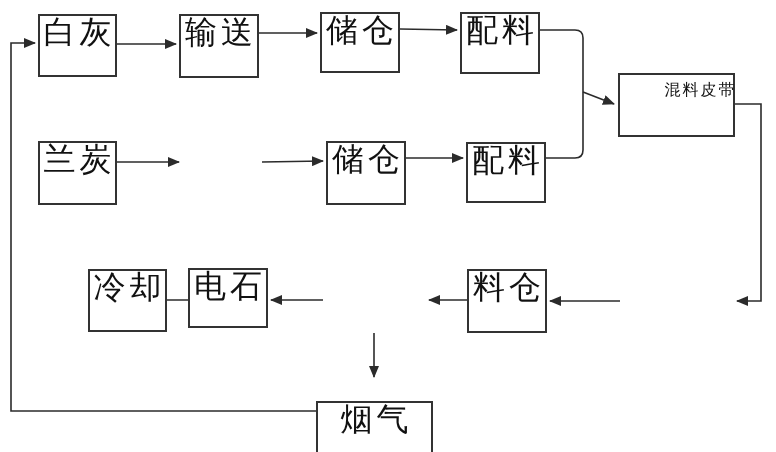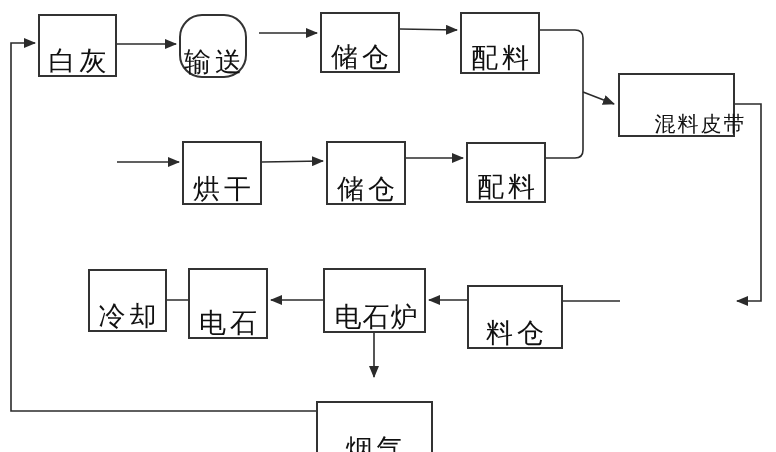"白灰" .node { align-items: flex-end -> flex-start; font-size: 27px -> 32px }
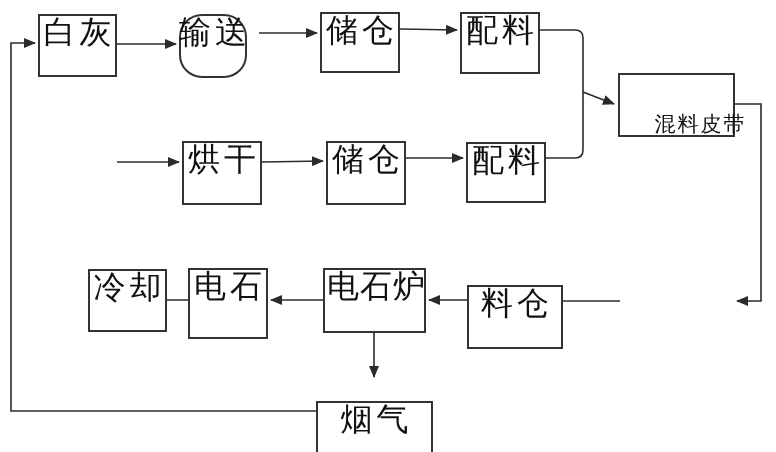"输送" #n-shusong { border-radius: 23px -> none; width: 68px -> 80px }
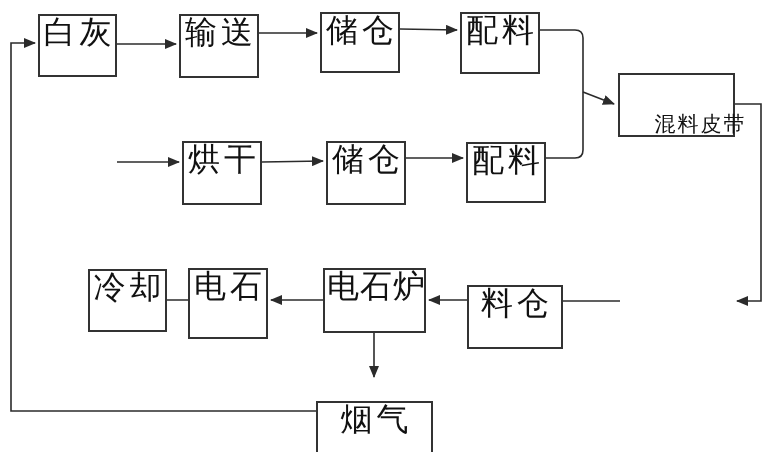"混料皮带" .node.small { align-items: flex-end -> flex-start; font-size: 21px -> 16px }
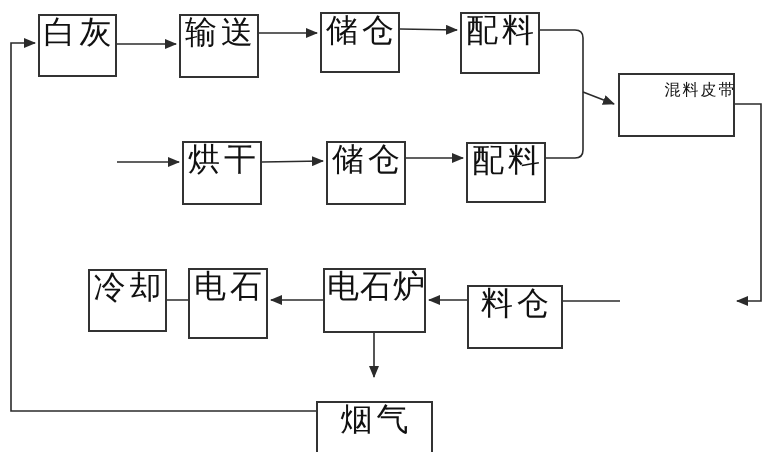"兰炭" div.node { html: none -> <div> <span>兰炭</span> </div> }
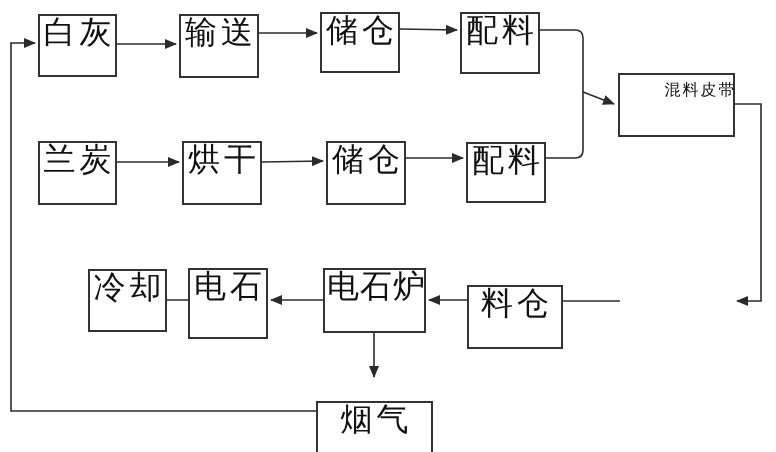"烘干" div.node { html: <div> <span>烘干</span> </div> -> none }
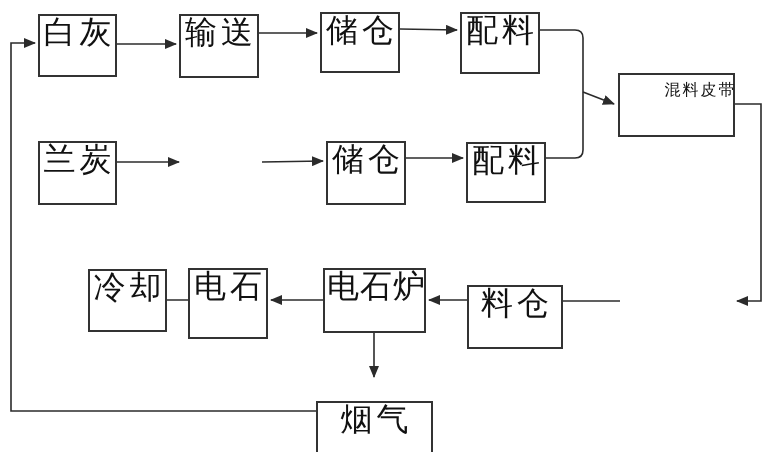"电石" #n-dianshi { height: 71px -> 60px }
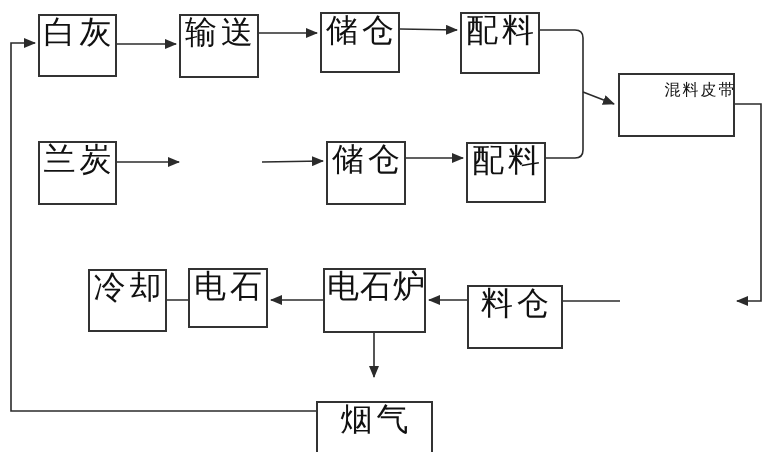"电石炉" div.node { html: <div> <span>电石炉</span> </div> -> none }
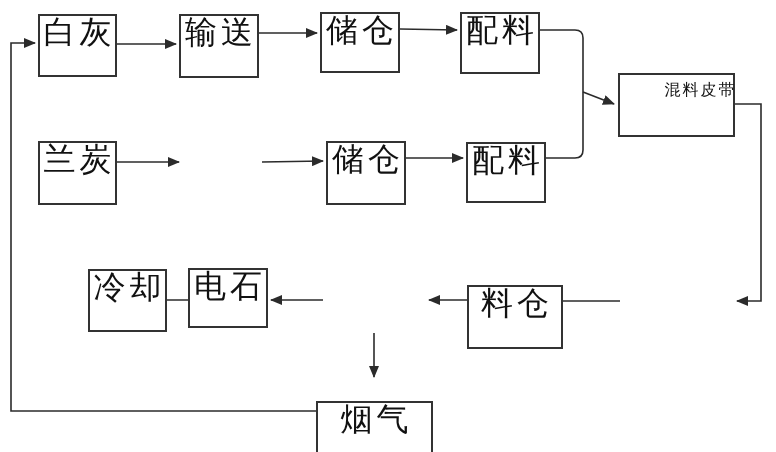"料仓" #n-liaocang { top: 285px -> 269px; width: 96px -> 80px }
